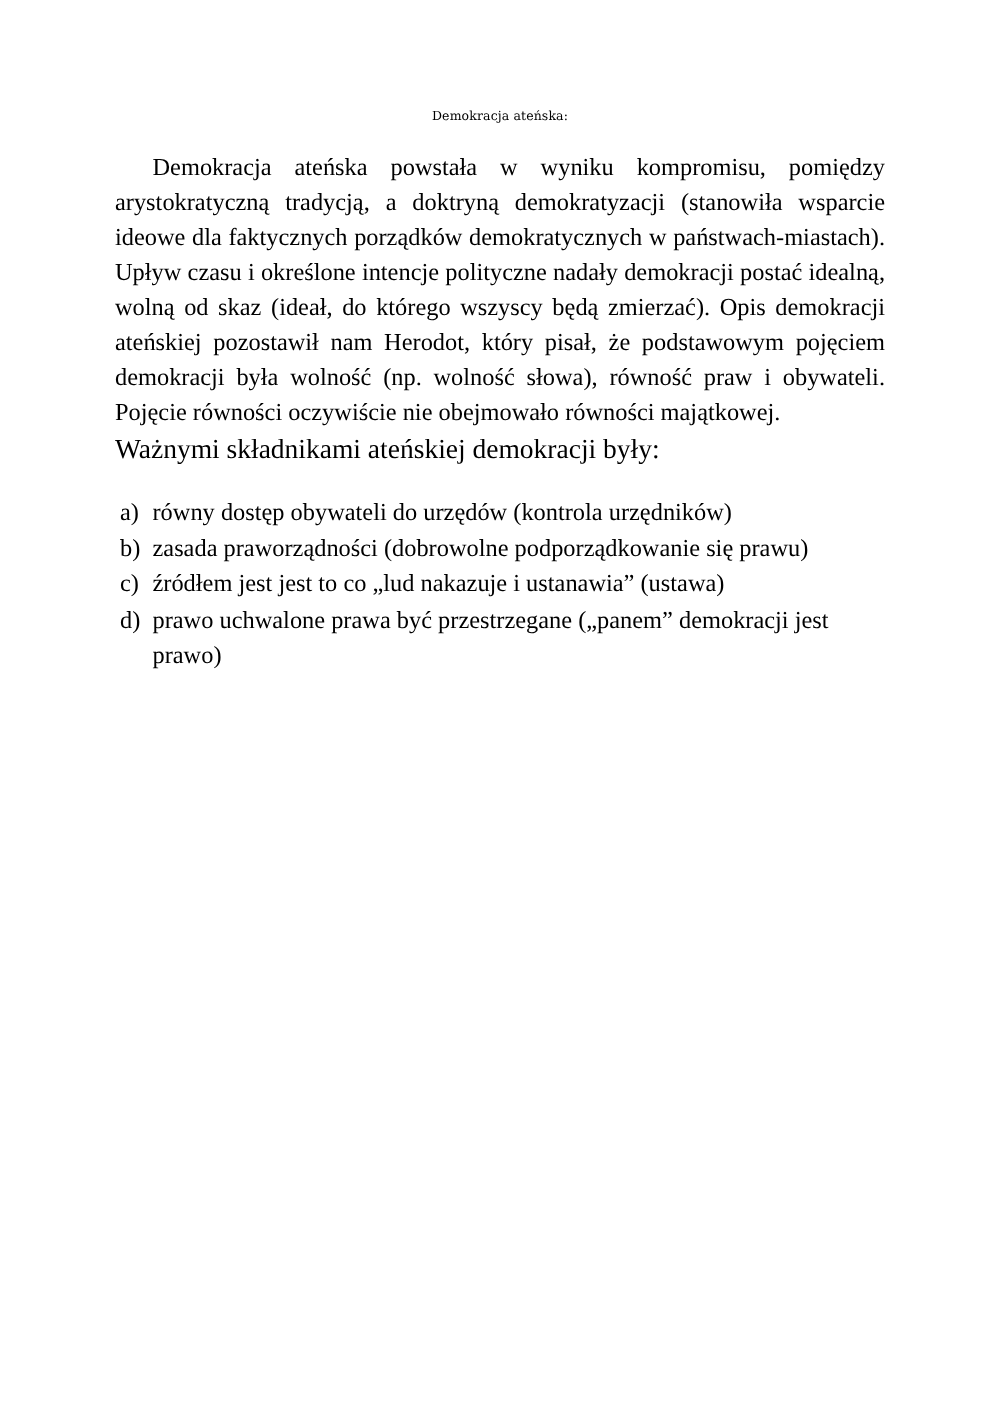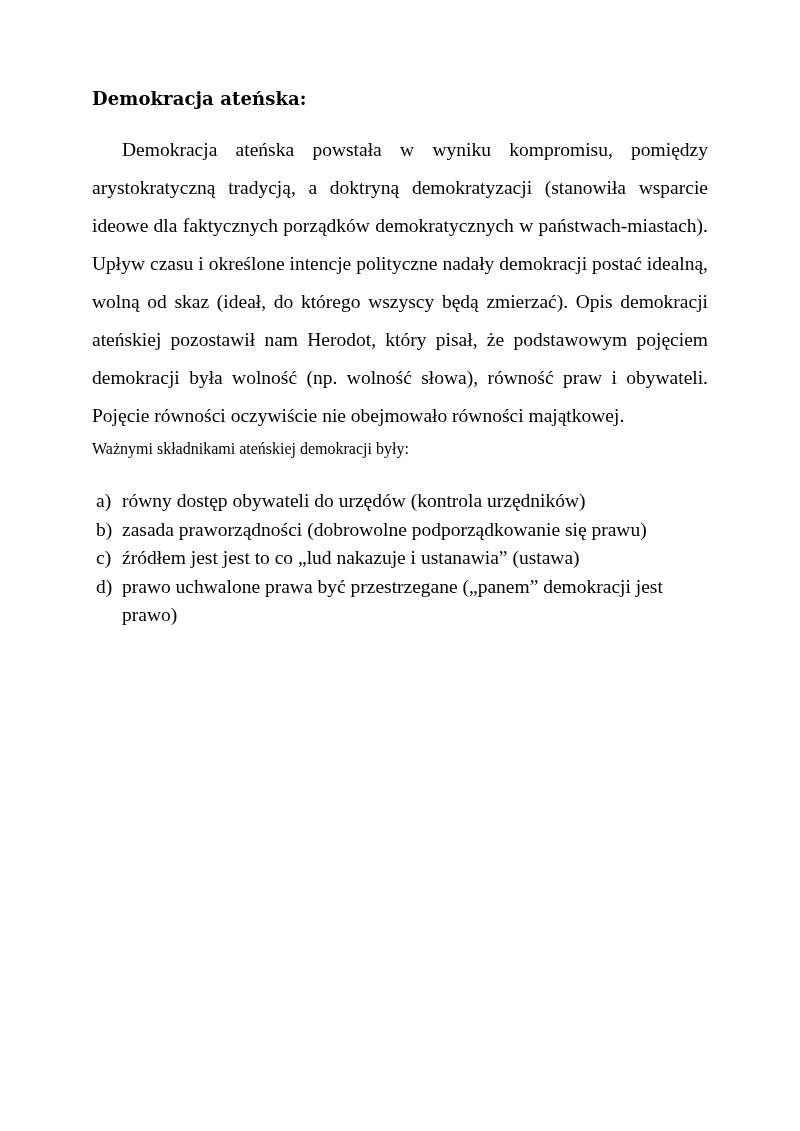"Demokracja ateńska:" .doc-heading { font-size: 18px -> 10px; font-weight: bold -> normal; text-align: none -> center }
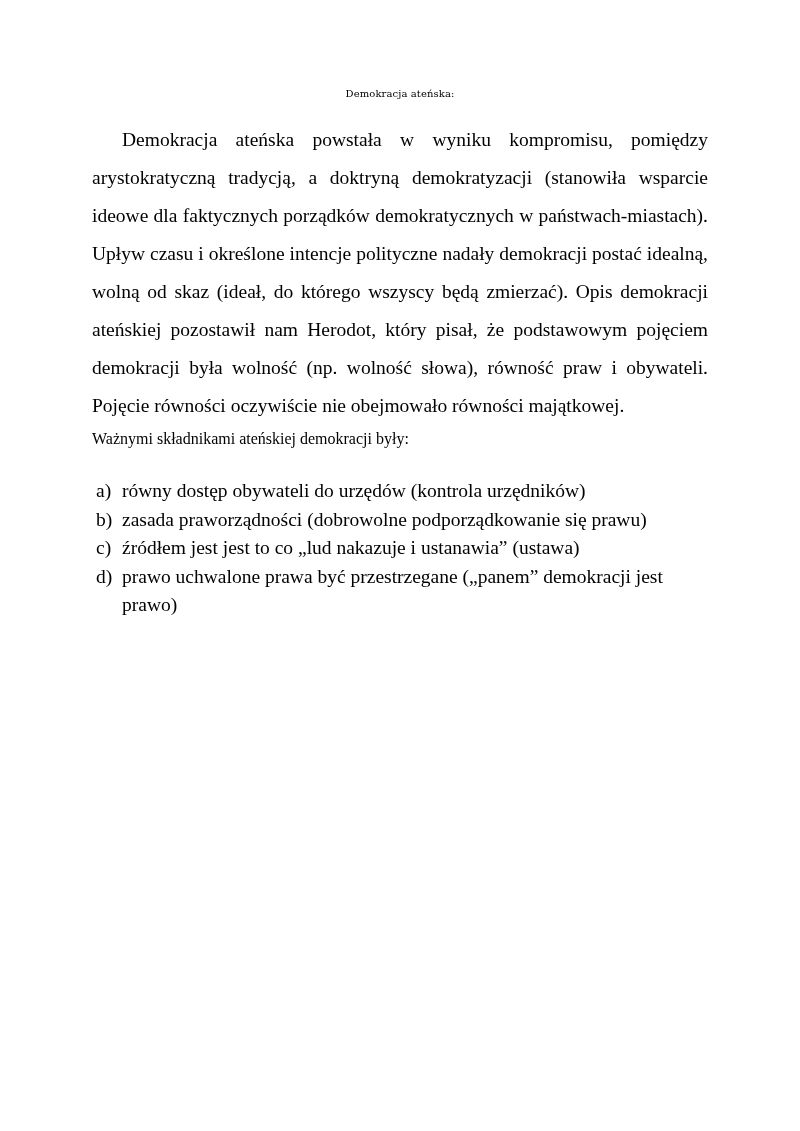"Demokracja ateńska powstała w wyniku" .body-paragraph { line-height: 38px -> 28px }
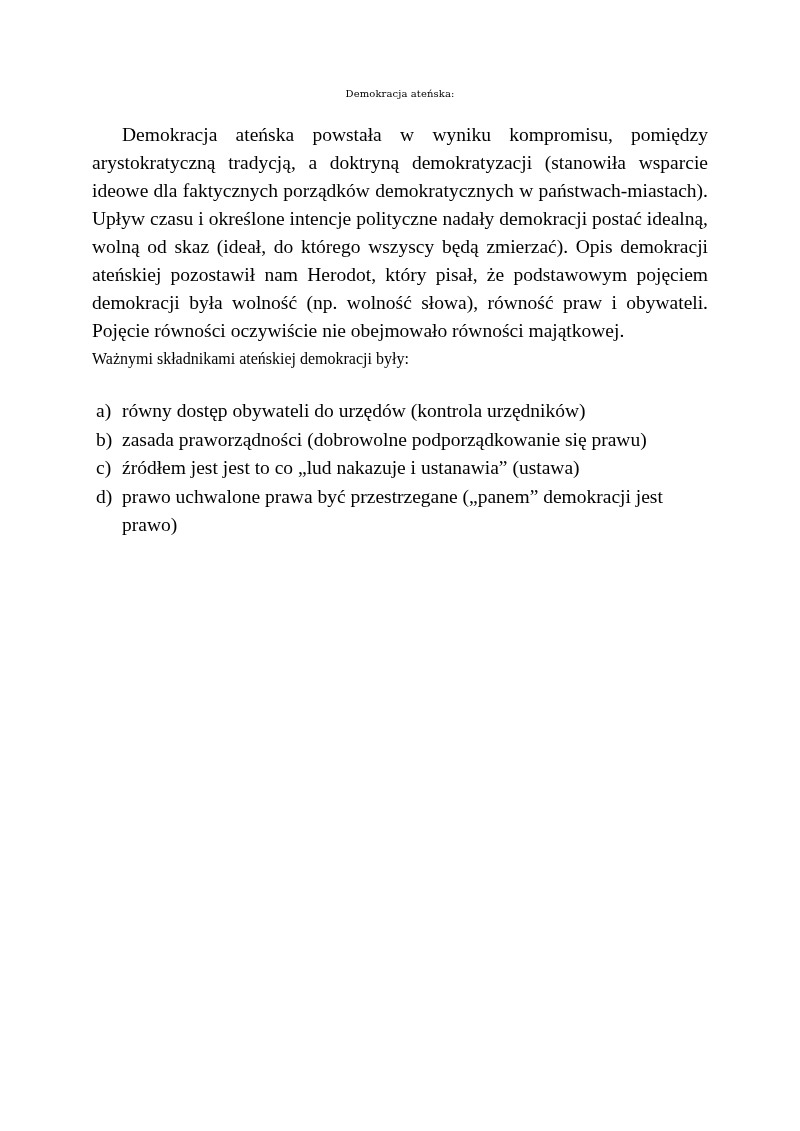"Ważnymi składnikami ateńskiej demokracji" .body-paragraph-cont { font-size: 16px -> 22px }
